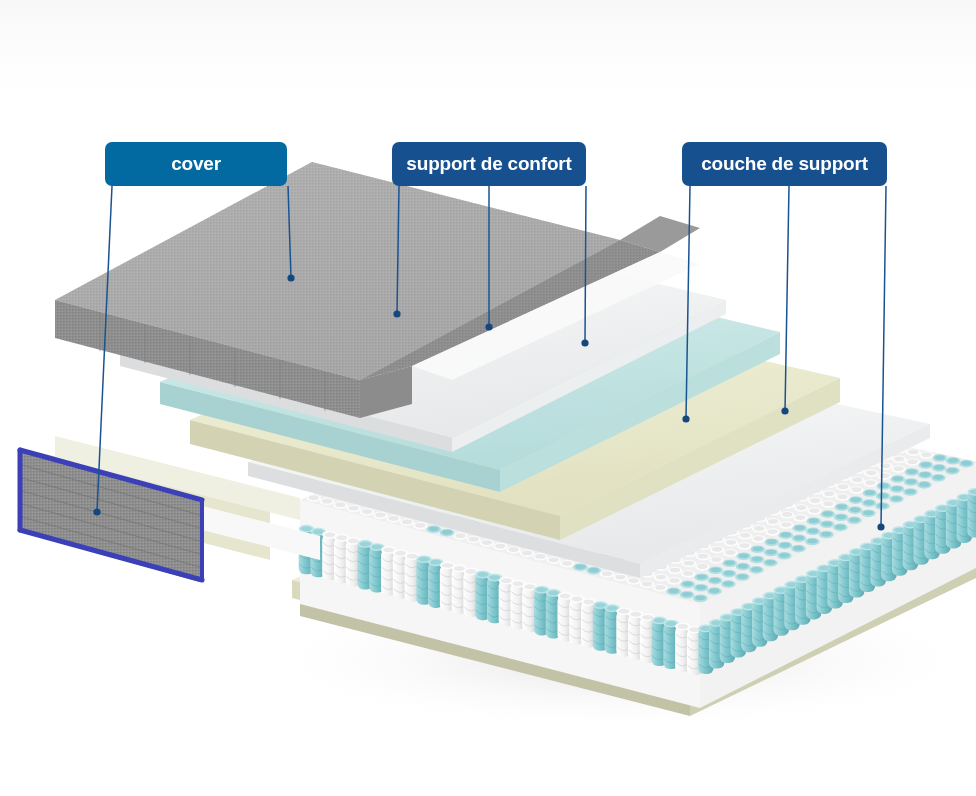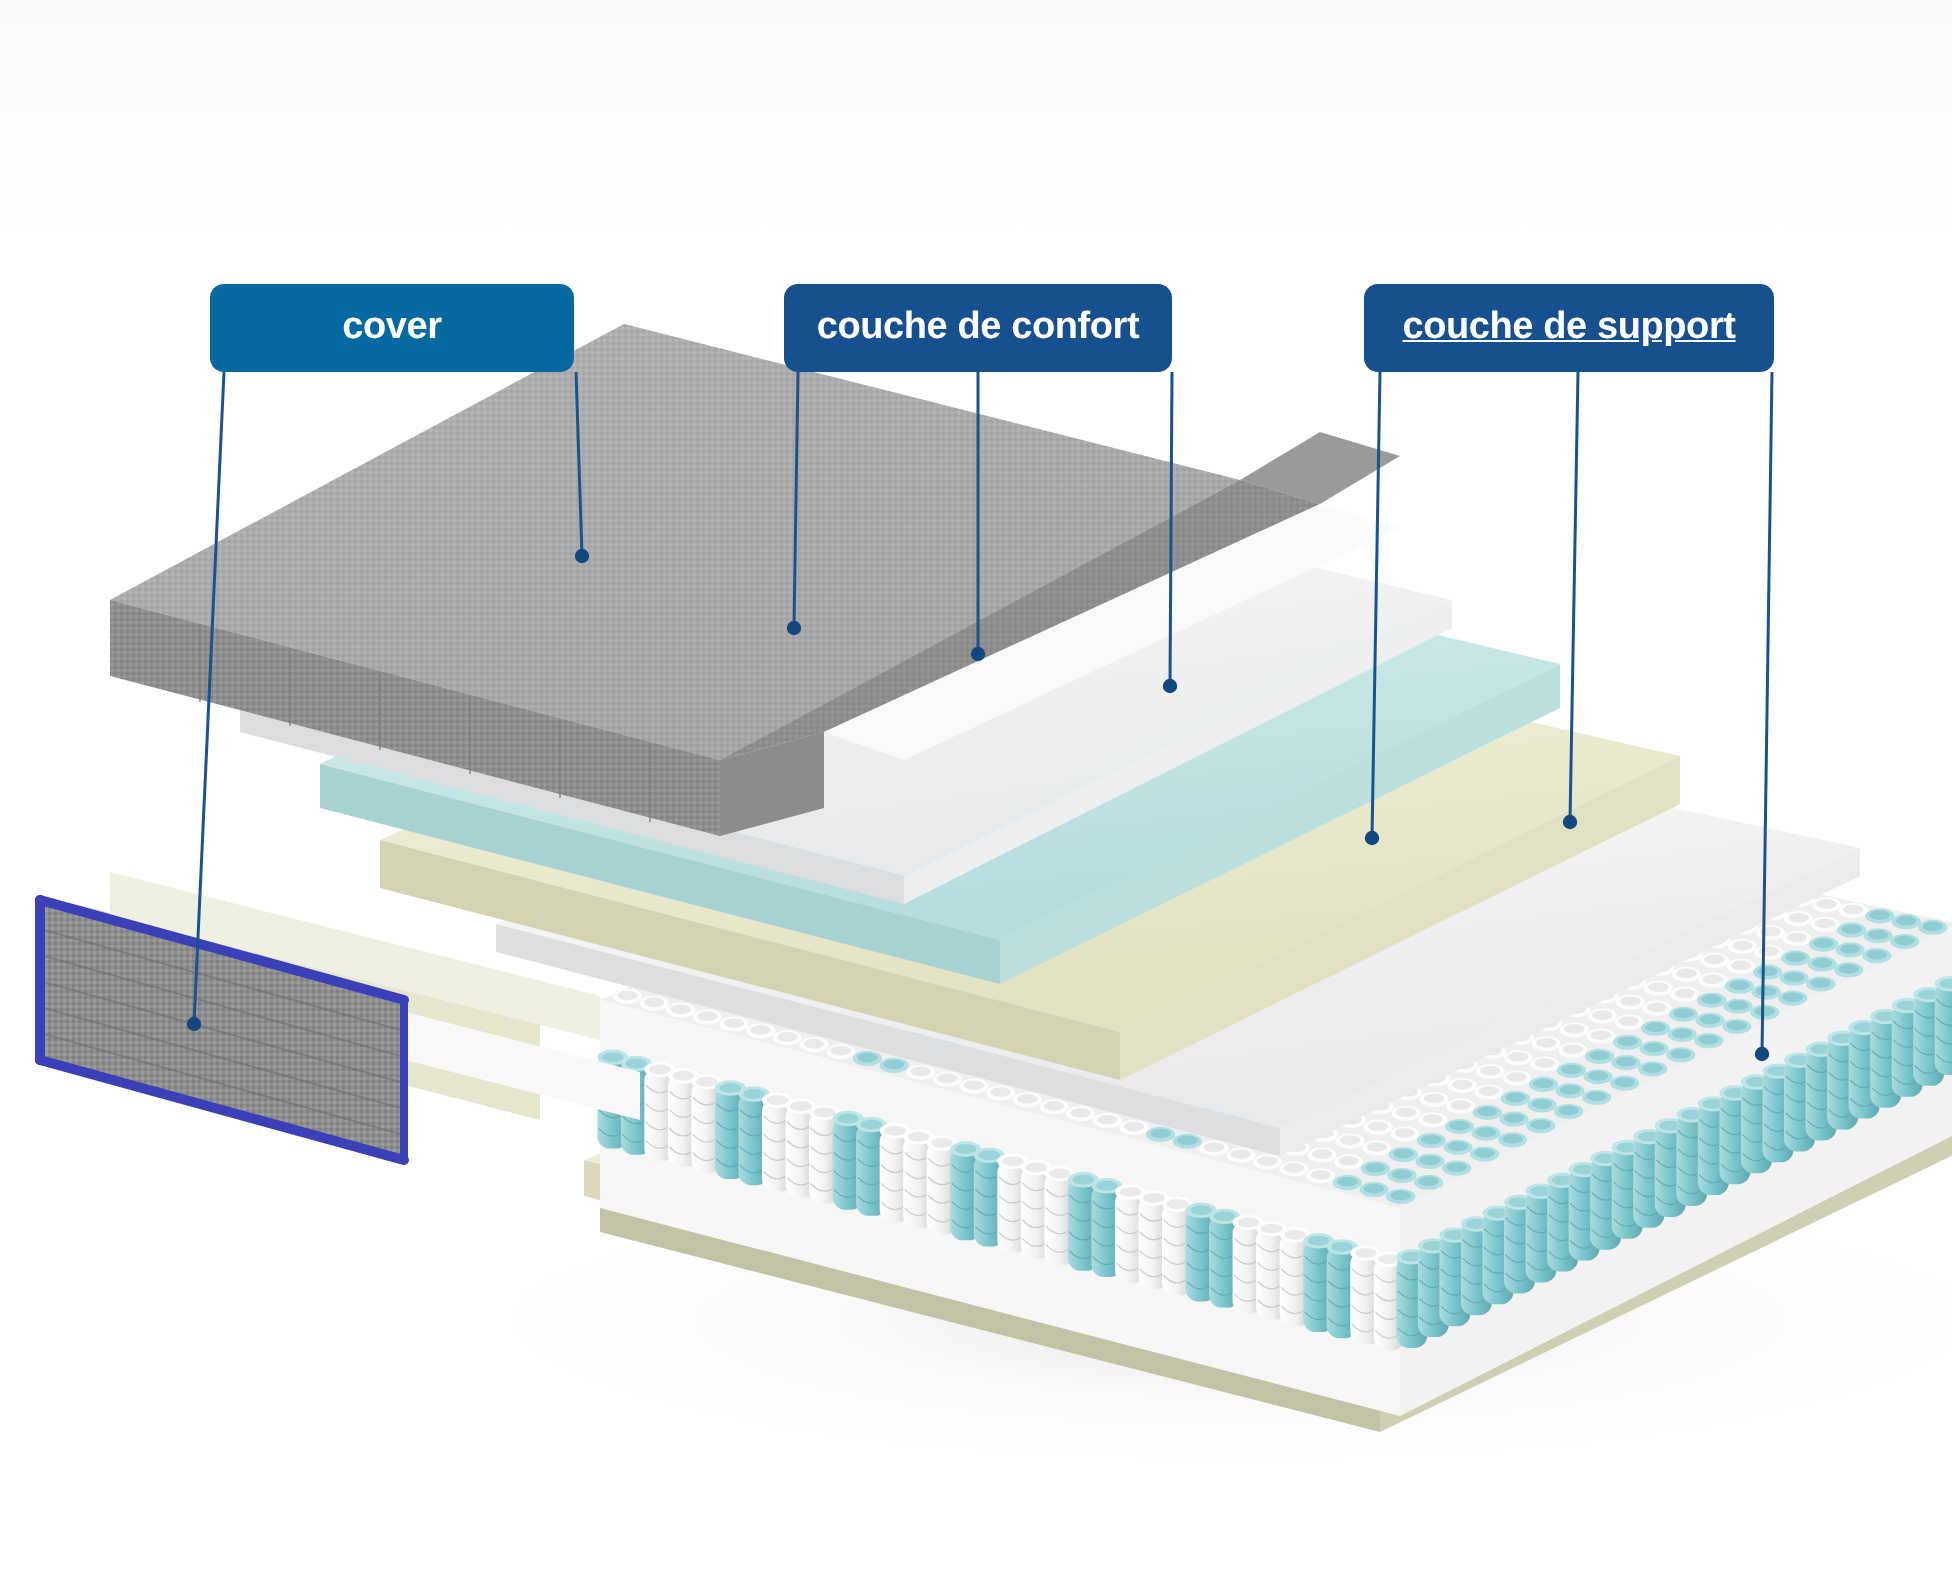"couche de confort" div.callout-label { text: couche -> support }
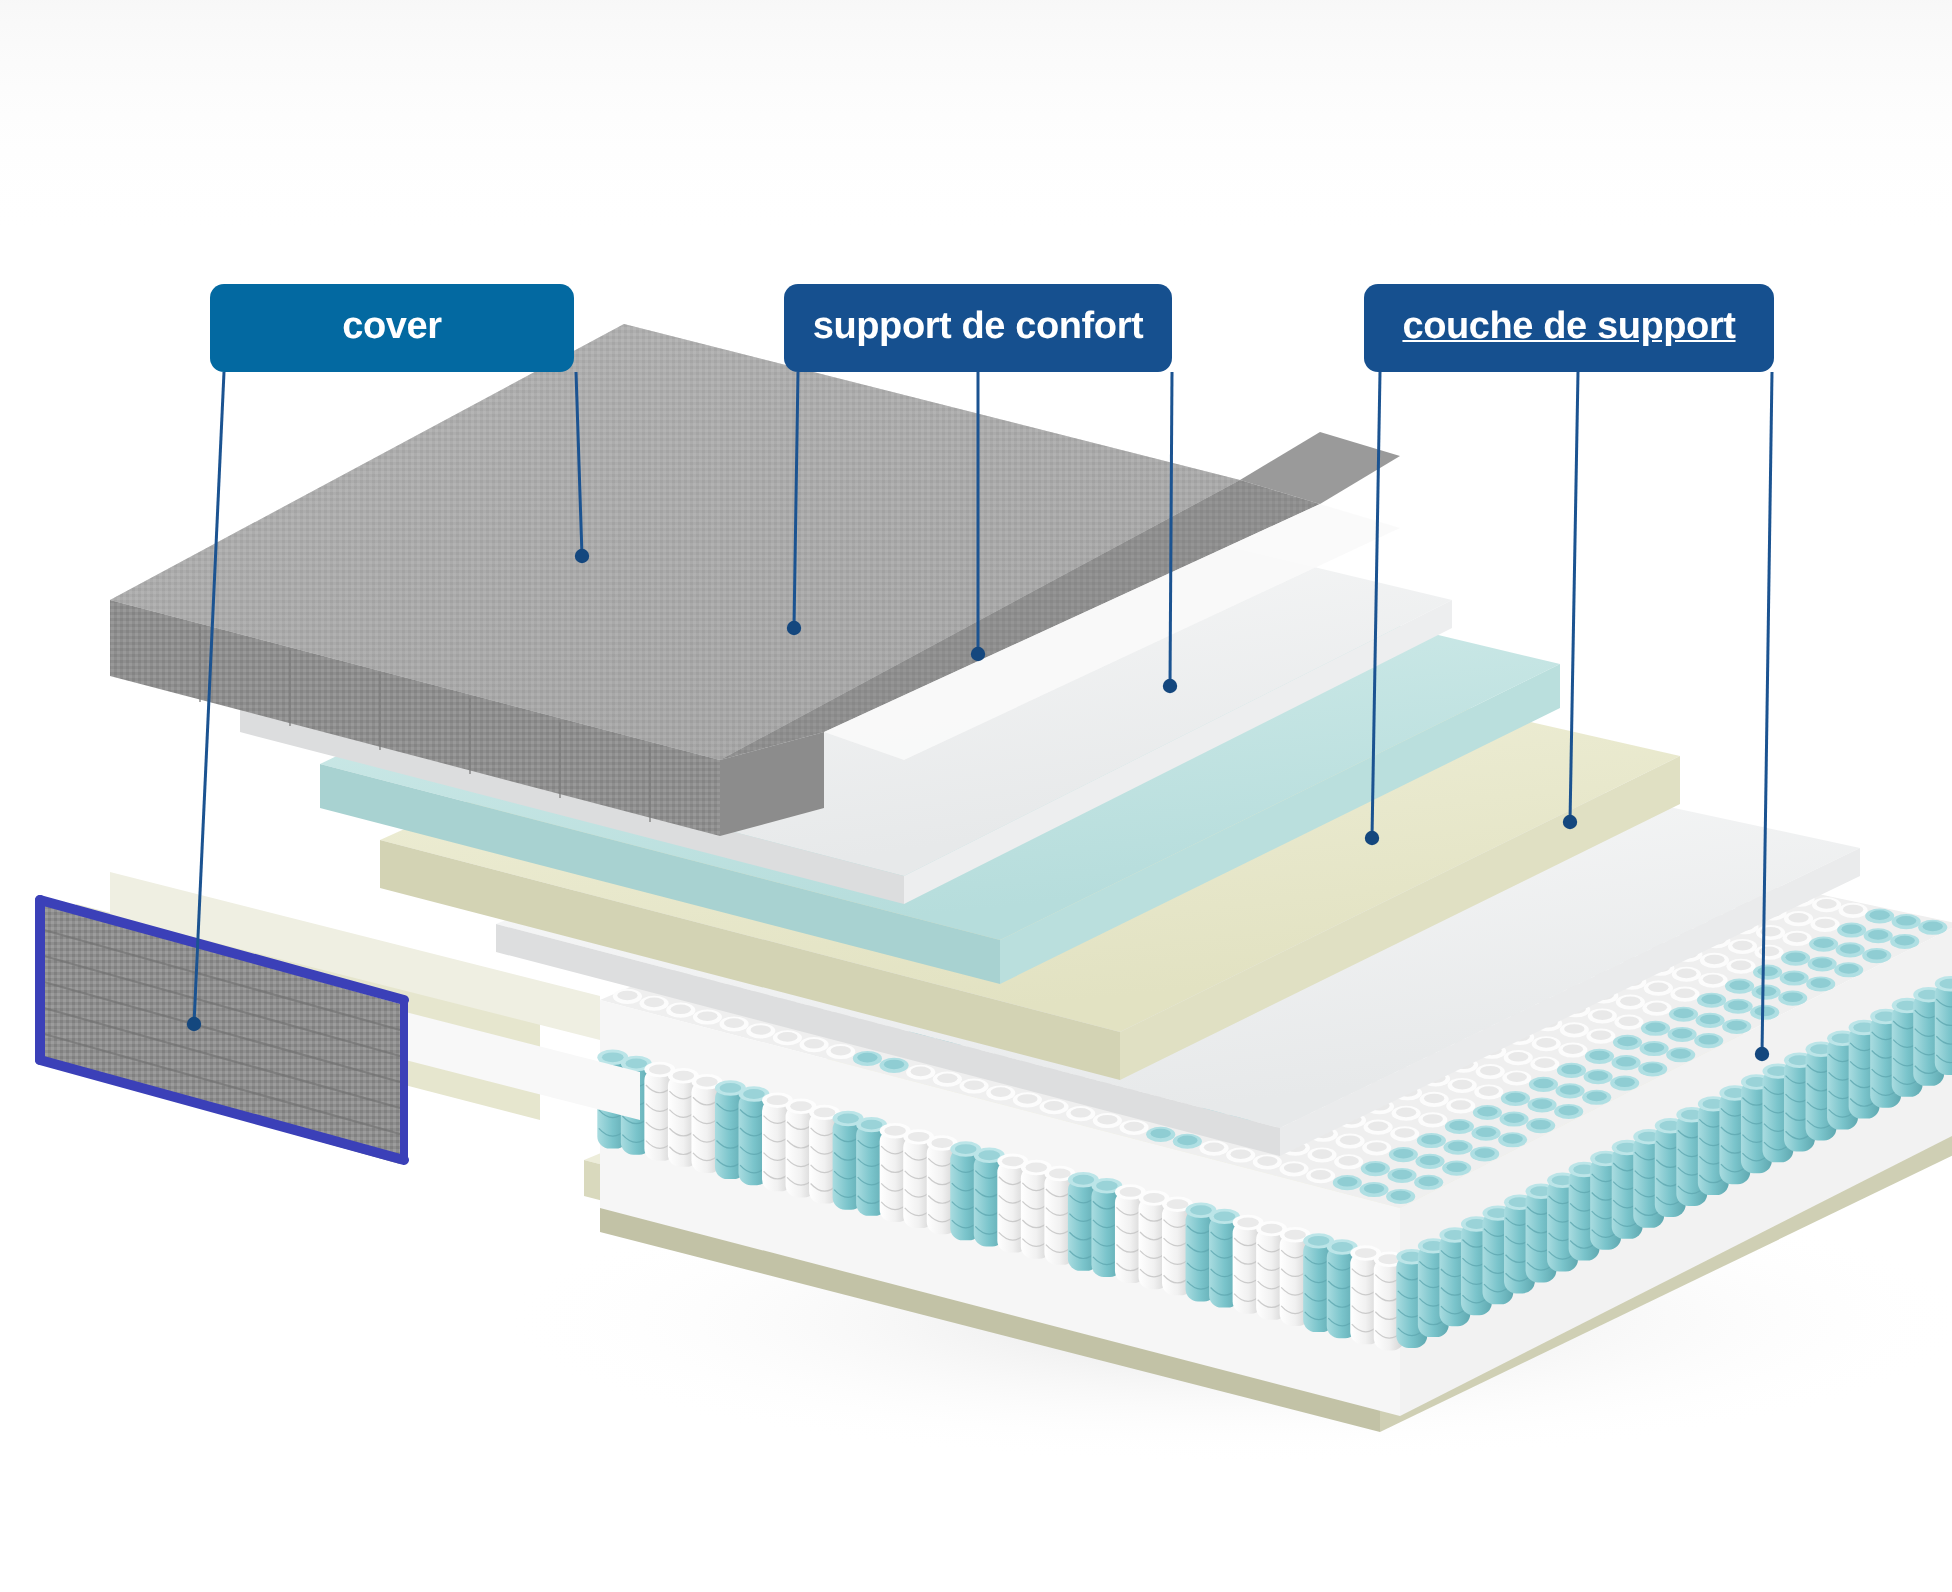"couche de support" div.callout-label { text-decoration: underline -> none }
